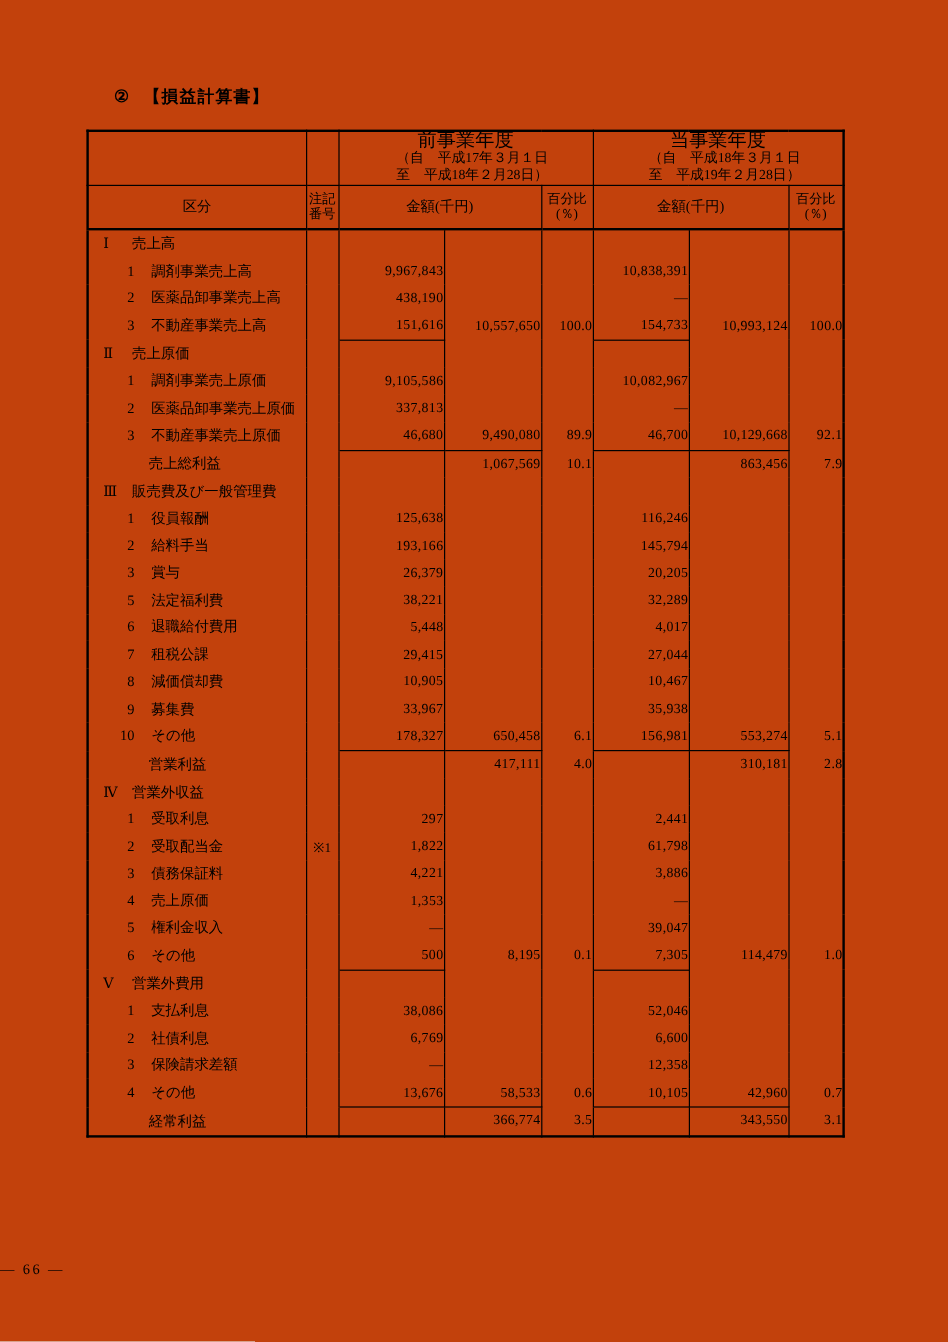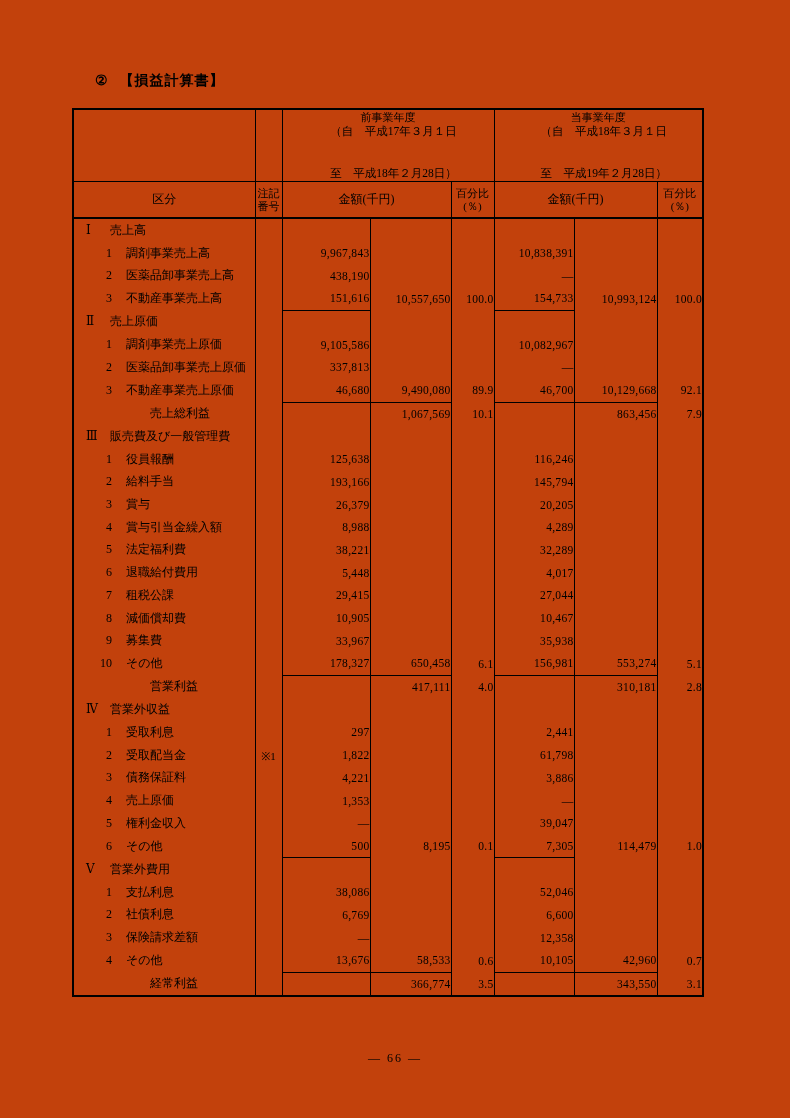"前事業年度" .y-title { font-size: 11px -> 16px }
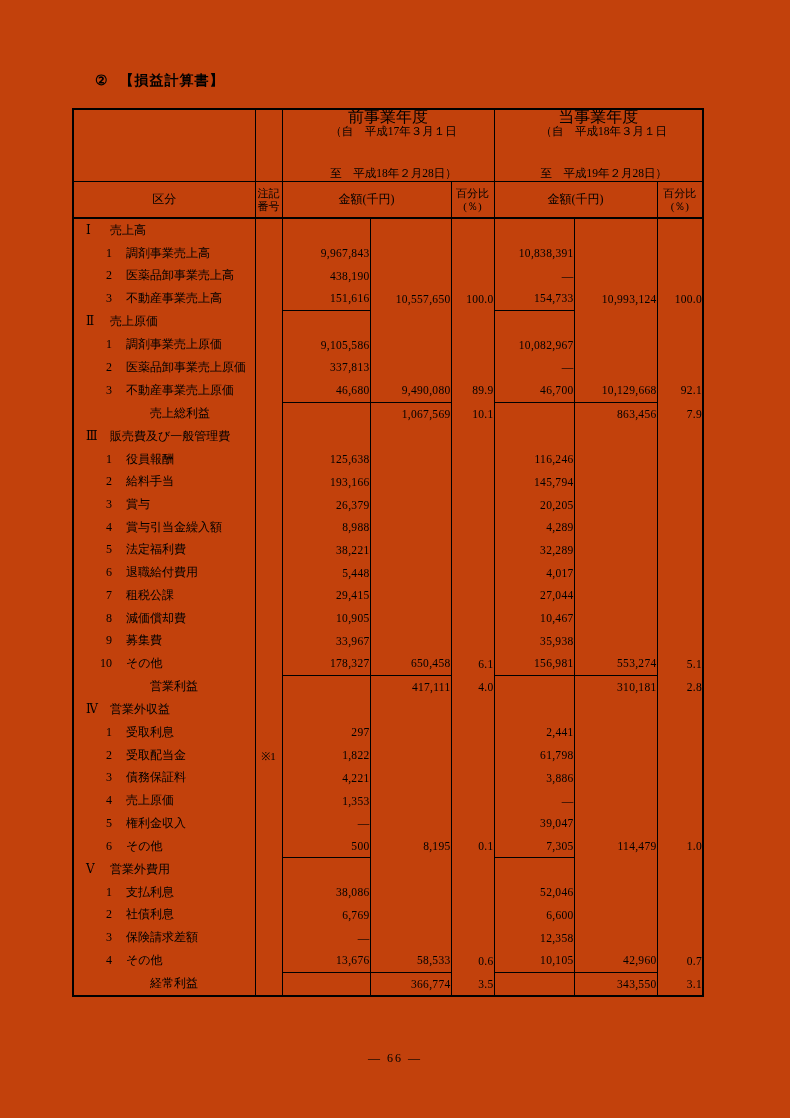"至 平成18年２月28日）" .y-to { margin-top: 28px -> none }
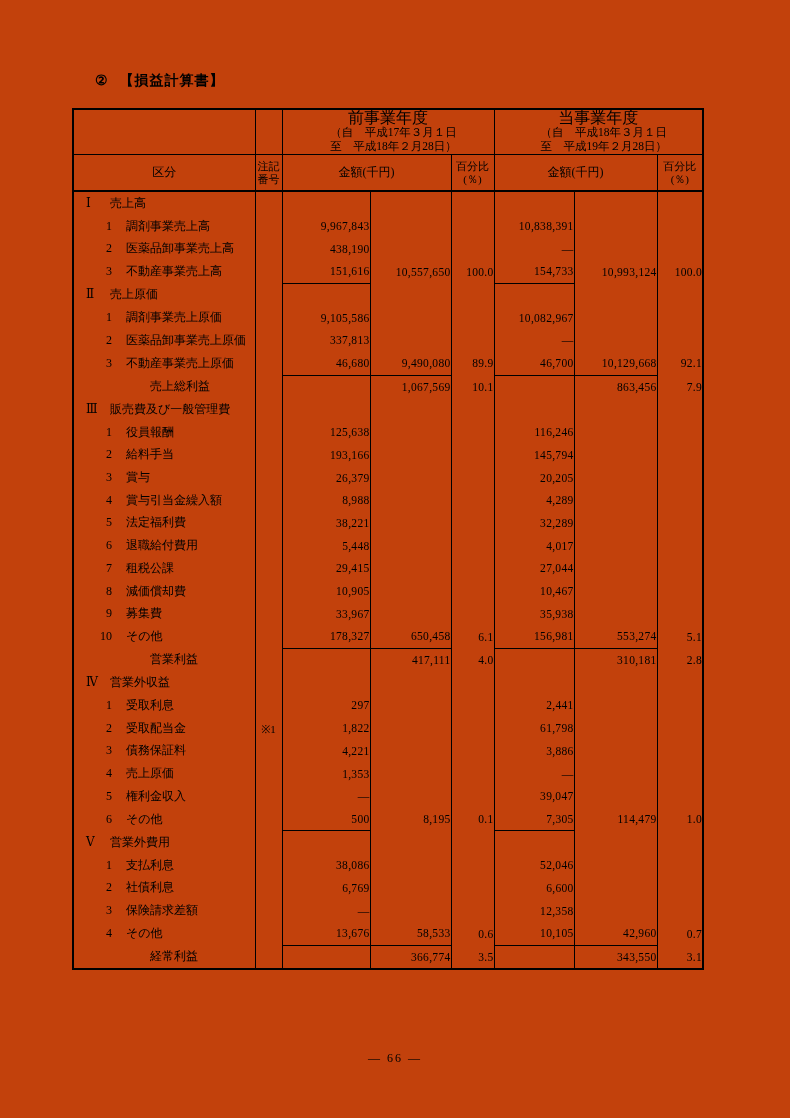"売上総利益" .profit-label { margin-left: 76px -> 50px }
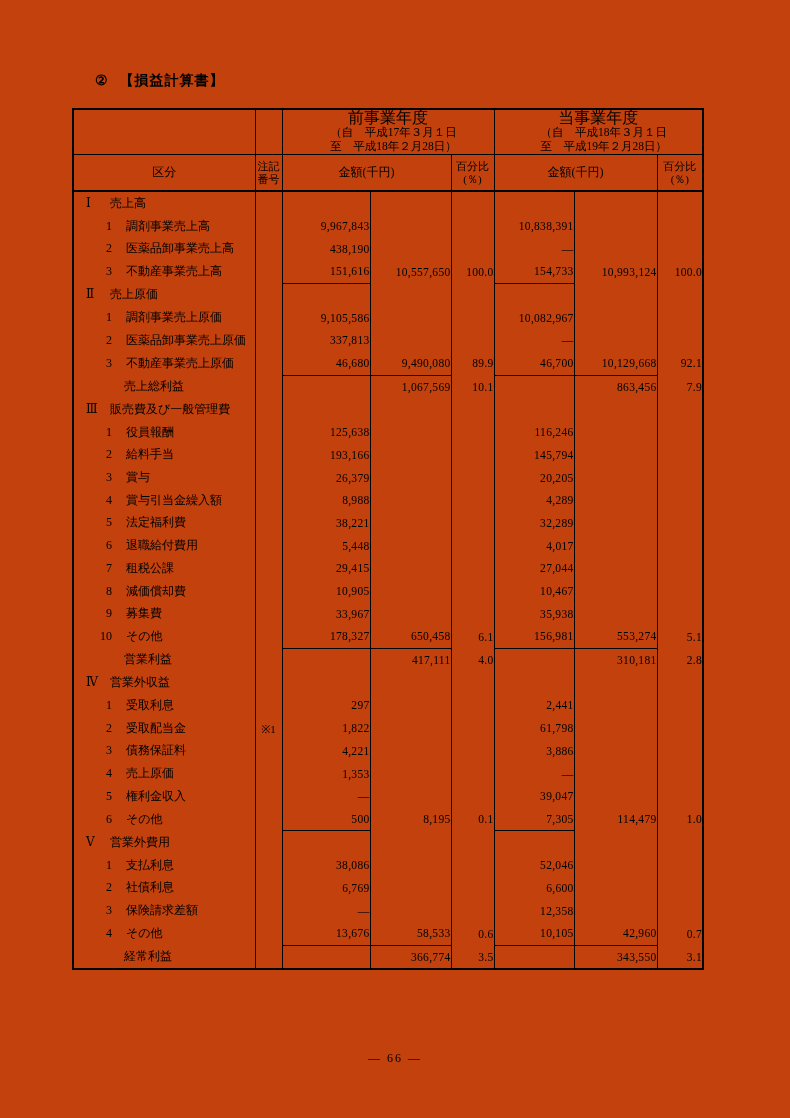"4 賞与引当金繰入額" tr { html: <tr> <td><span>4</span><span>賞与引当金繰入額</span></td> <td></td> <td>8,988</td> <td></td> <td></td> <td>4,289</td> <td></td> <td></td> </tr> -> none }
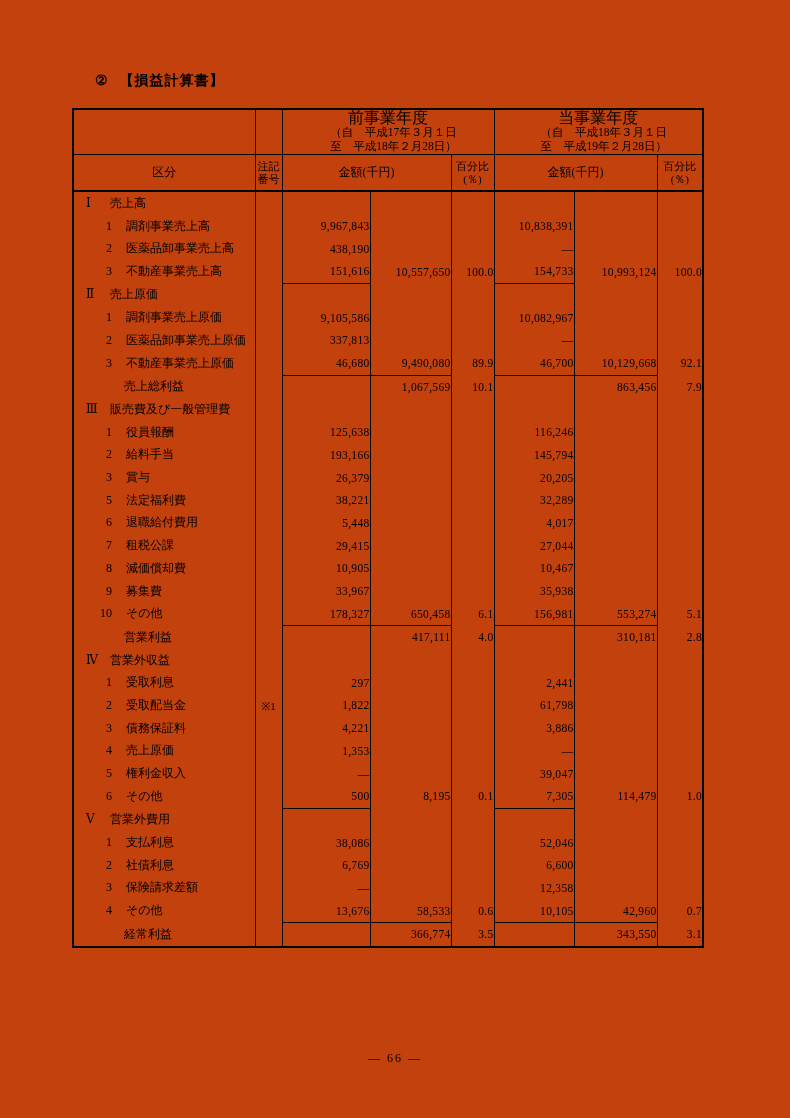"― 66 ―" .page-number { text-align: center -> none }
